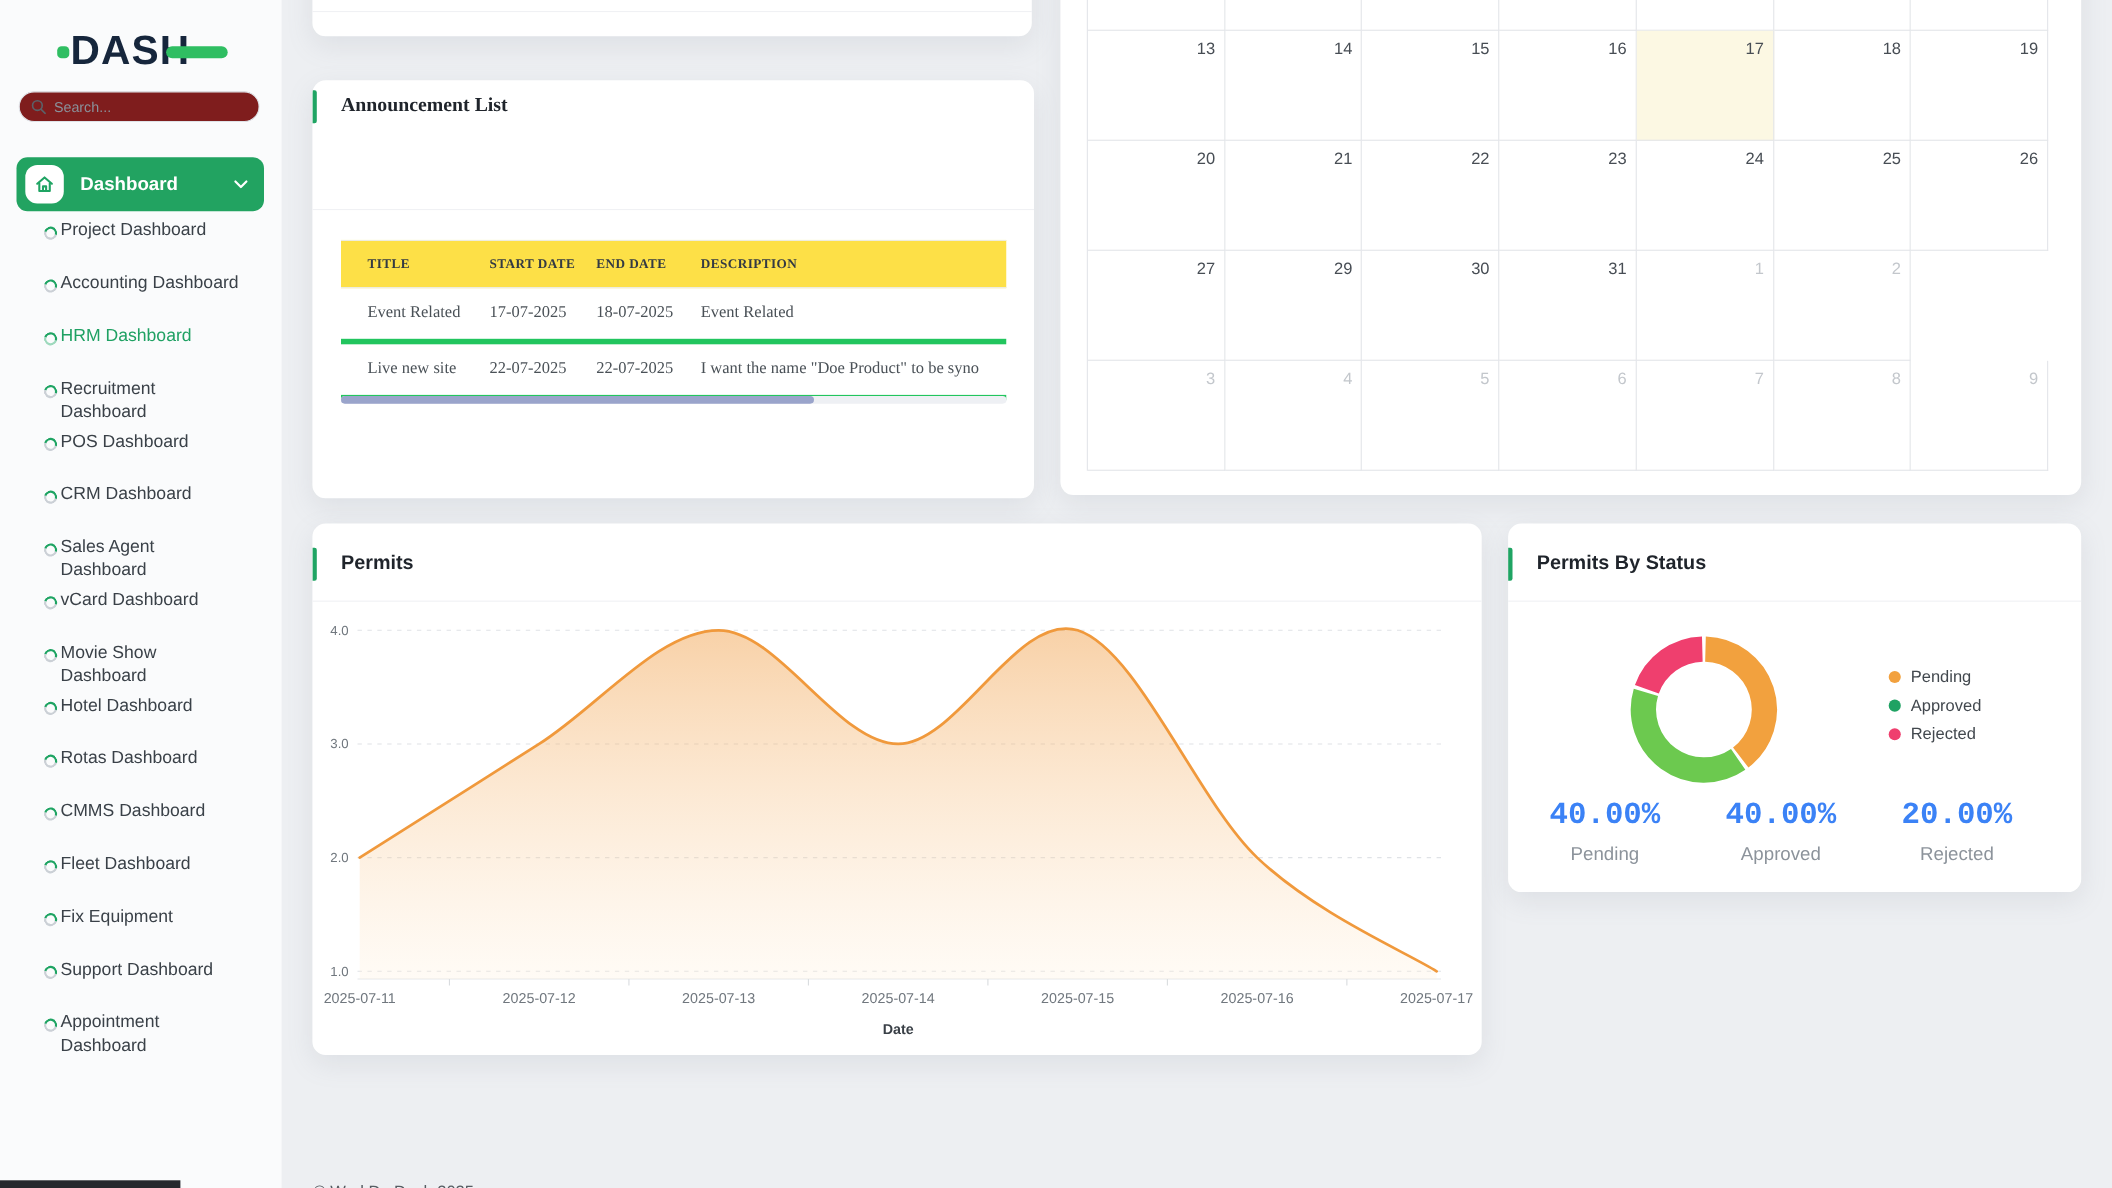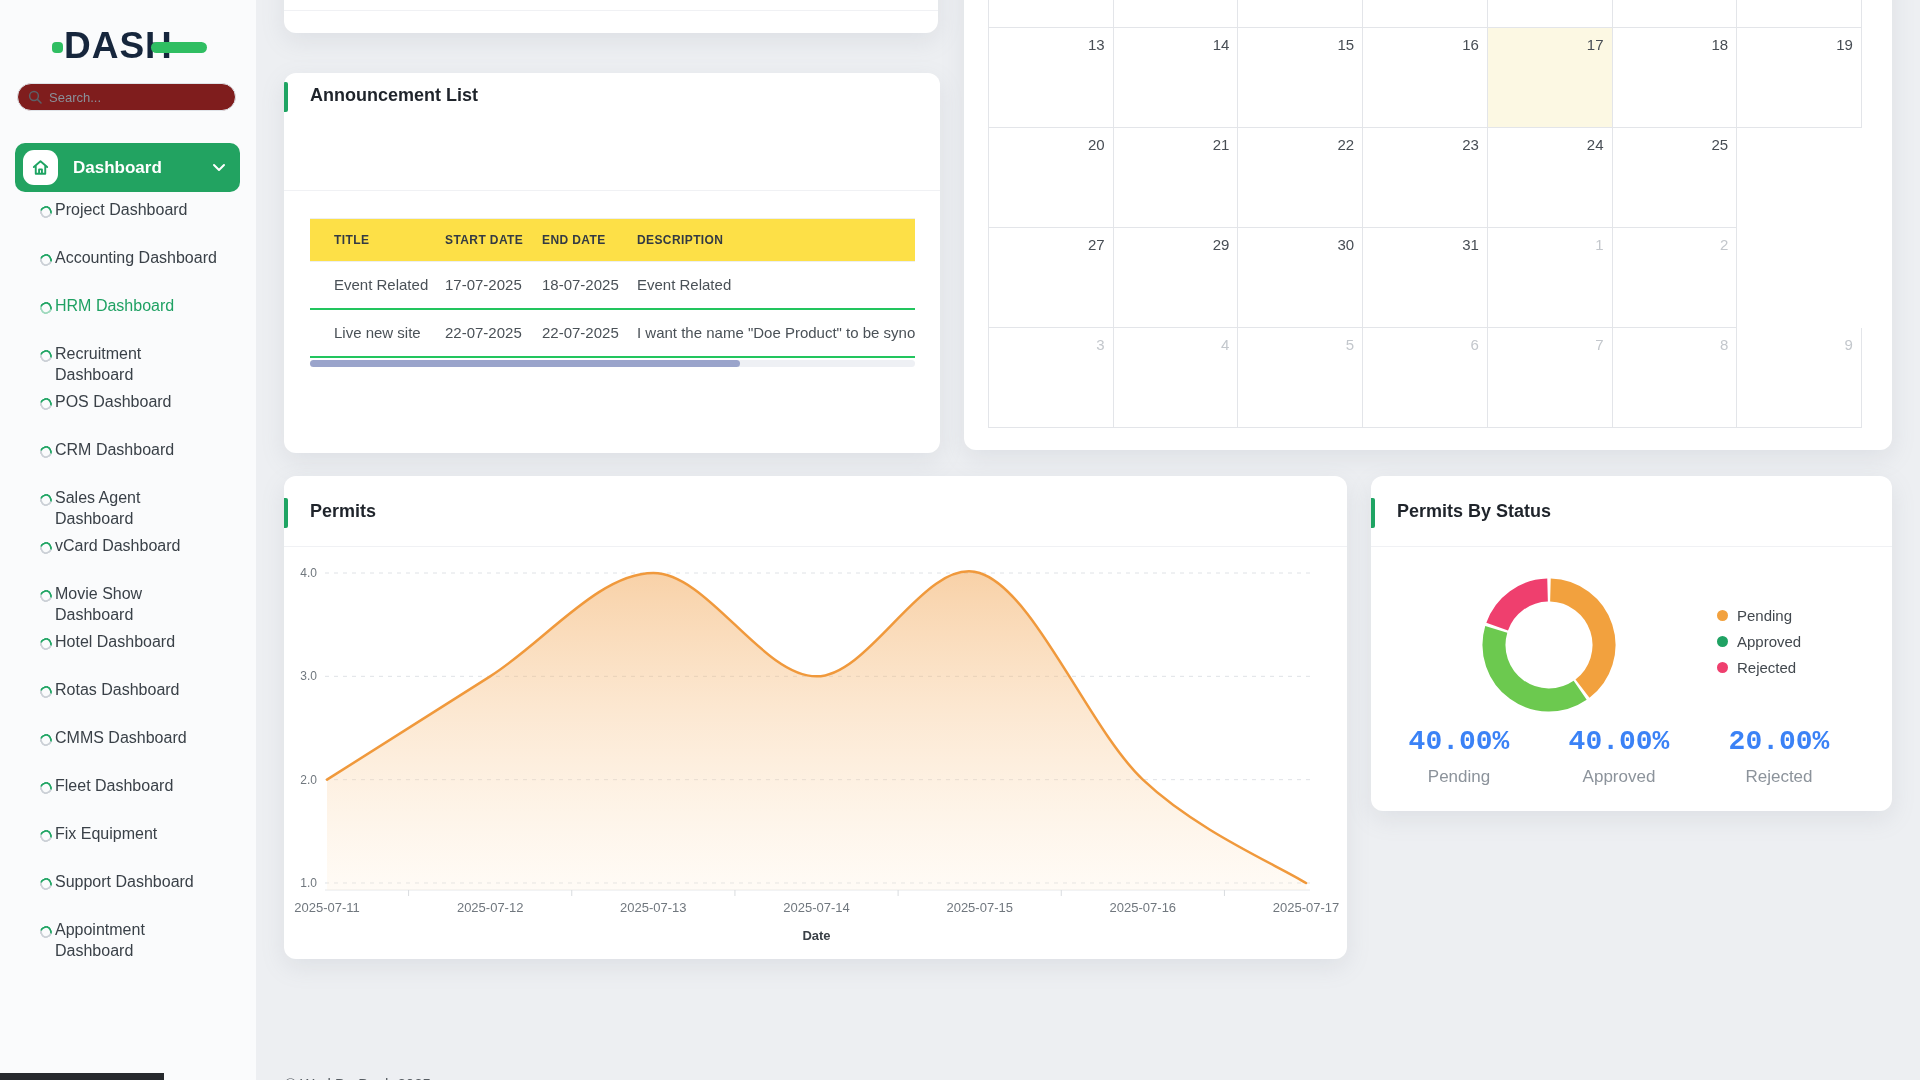"Announcement List" div.card { font-family: none -> Liberation Serif, serif }
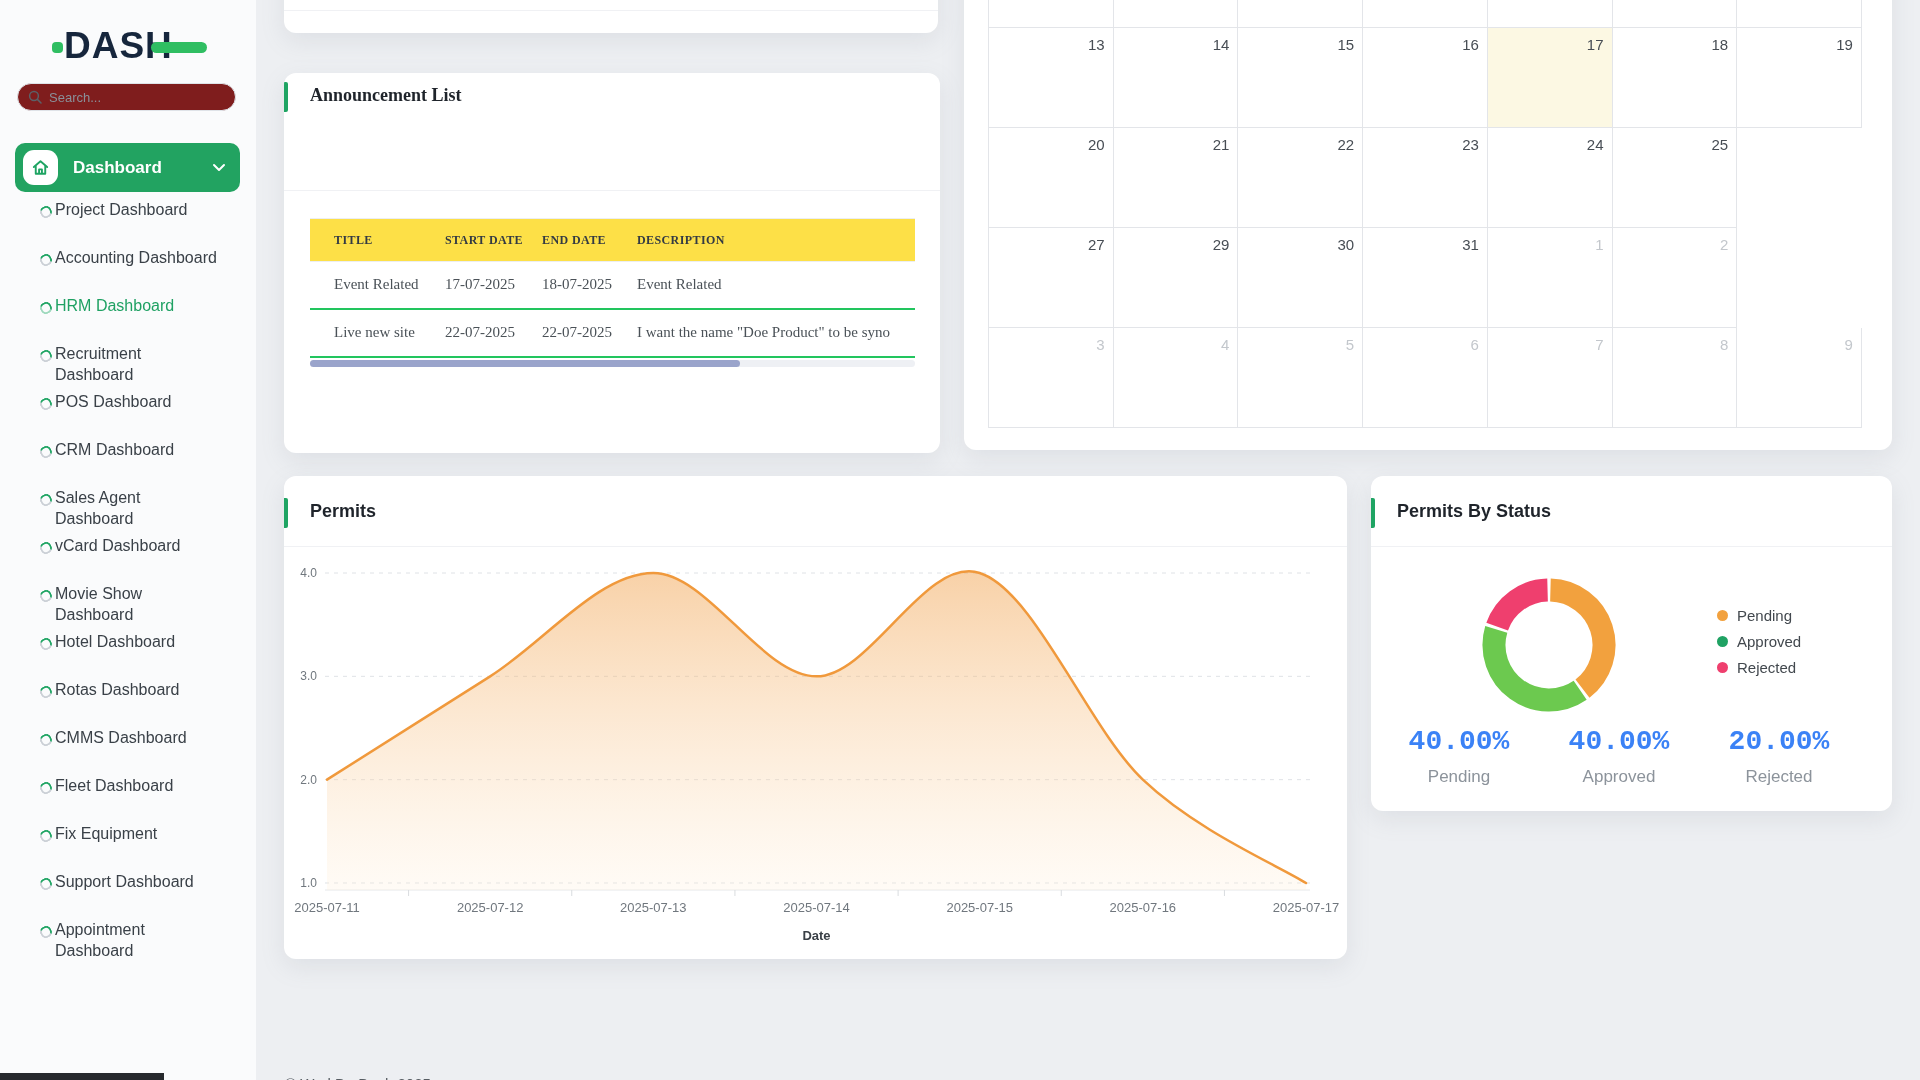"26" div.cal-cell { html: none -> <div> <span>26</span> </div> }
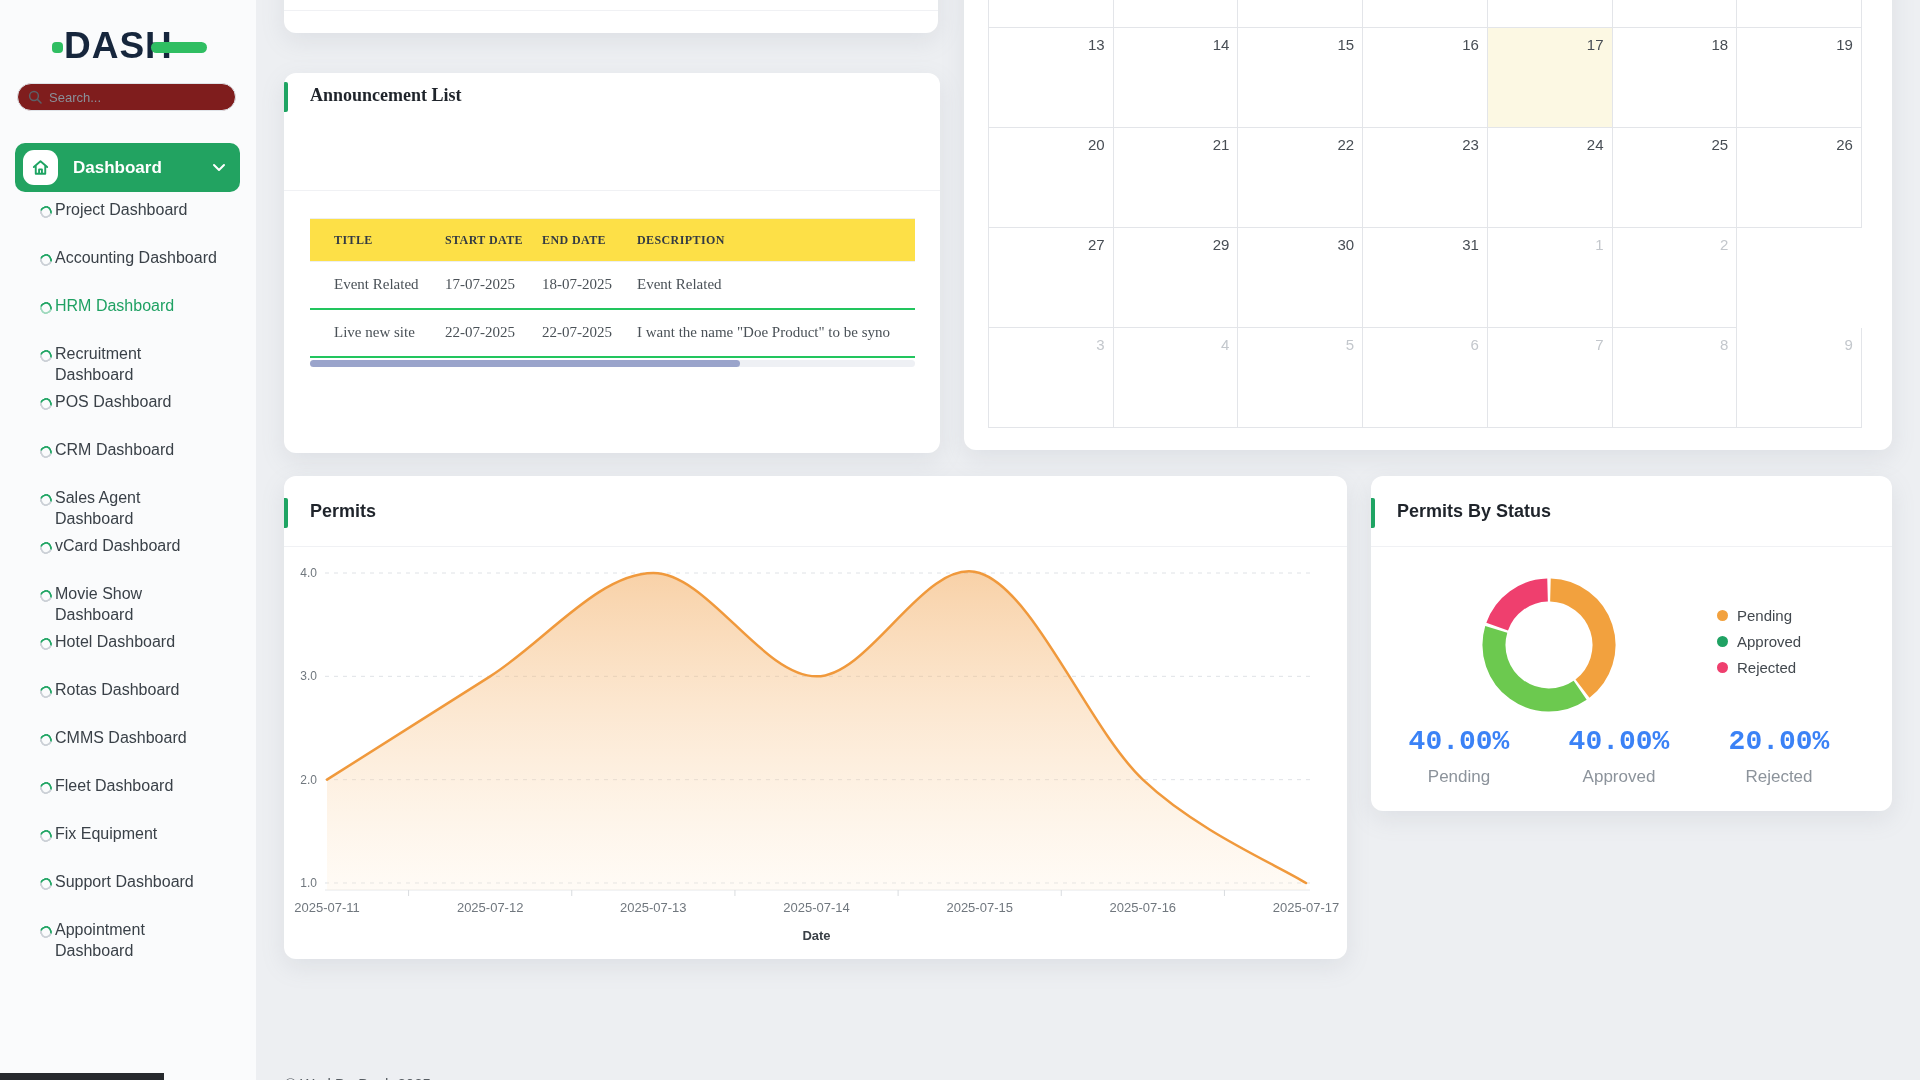"Event Related" .t-row { border-bottom: 2px solid #22c55e -> 5px solid #22c55e }
